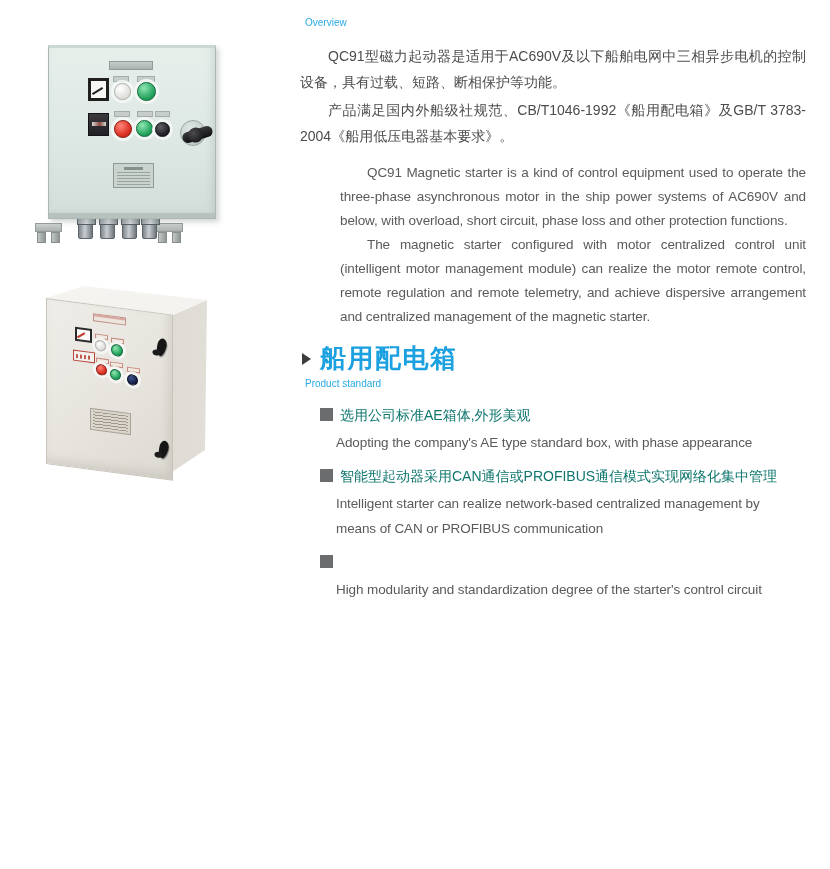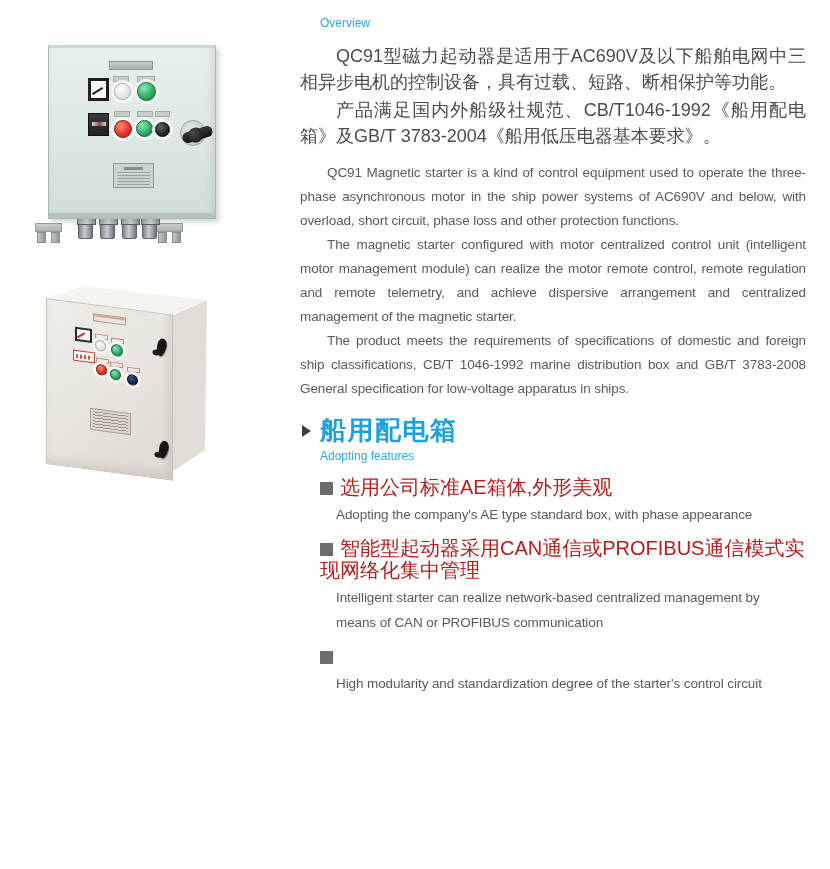"Overview" .sec-sub { font-size: 12px -> 10px; margin: 1px 0 10px 20px -> 1px 0 10px 5px }
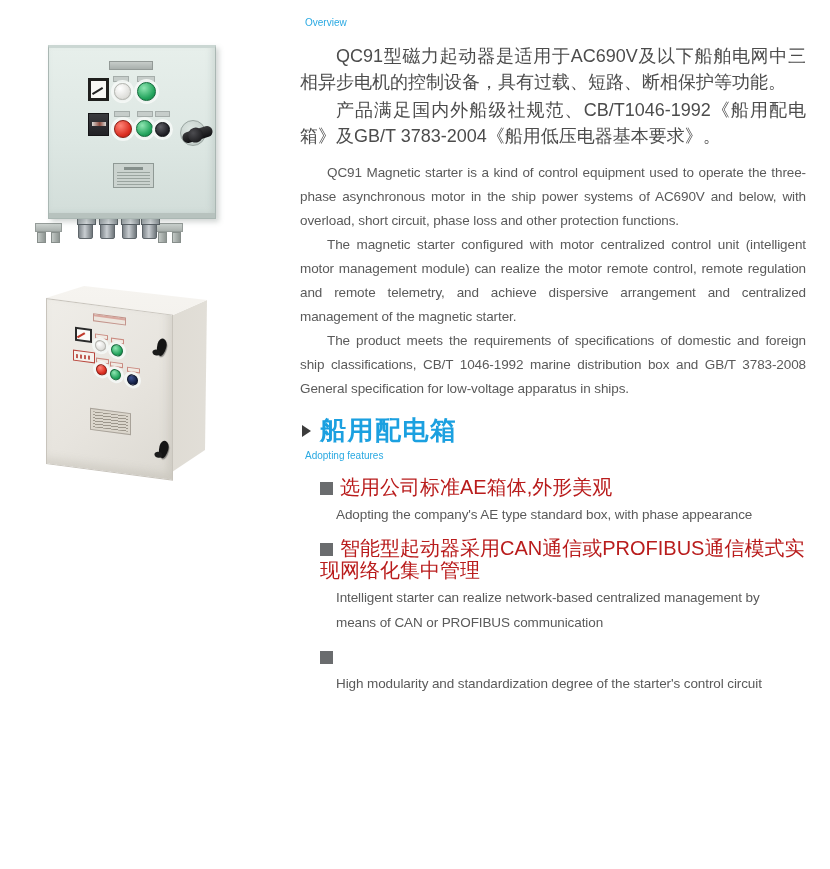"QC91型磁力起动器是适用于AC690V及以下船舶电网中三相异步电机的控制设备，" p.zh { font-size: 18px -> 14px }
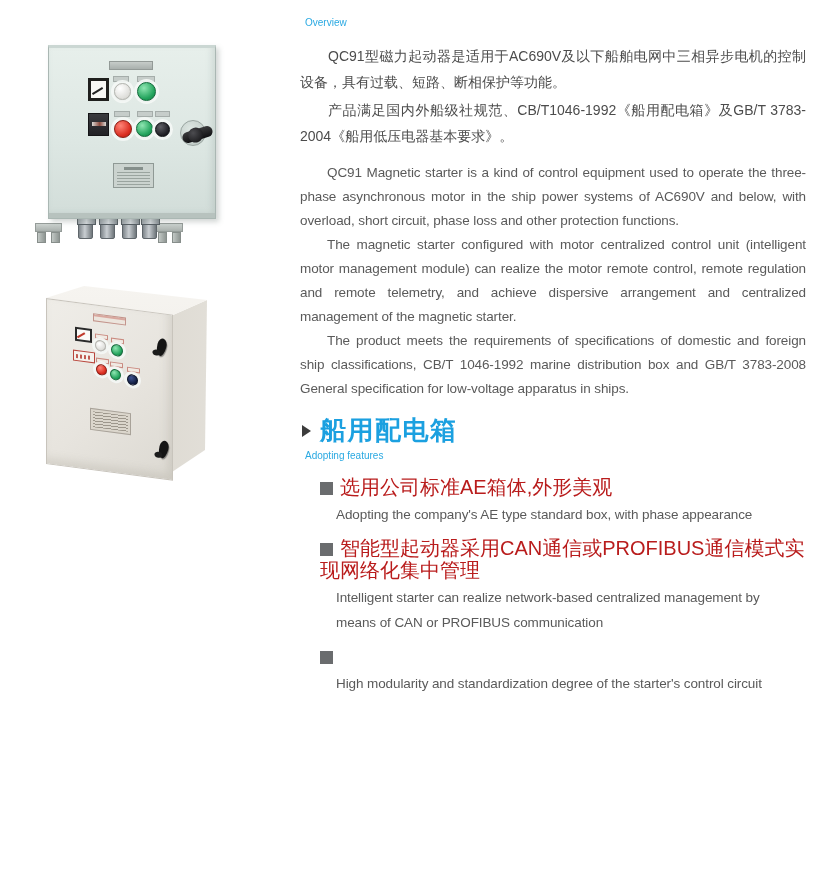"QC91 Magnetic starter is a" .en-group { margin-left: none -> 40px }
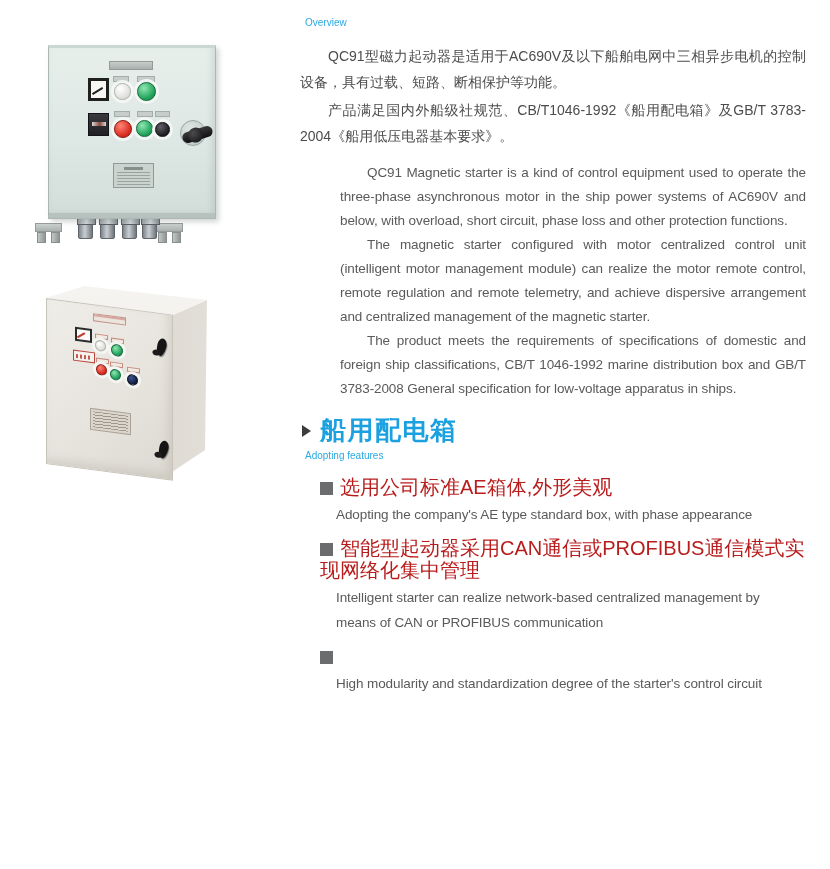"The product meets the requirements" p.en { html: <p>The product meets the requirements of specifications of domestic and foreign ship classifications, CB/T 1046-1992 marine distribution box and GB/T 3783-2008 General specification for low-voltage apparatus in ships.</p> -> none }
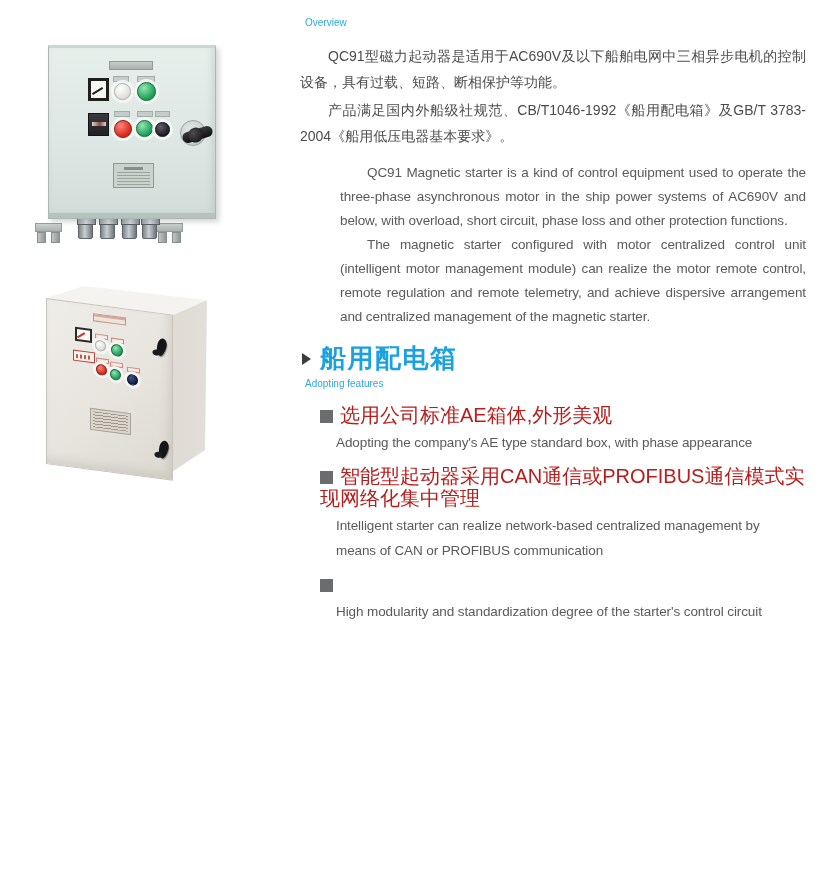"Adopting features" div.sec-sub { text: Adopting features -> Product standard }
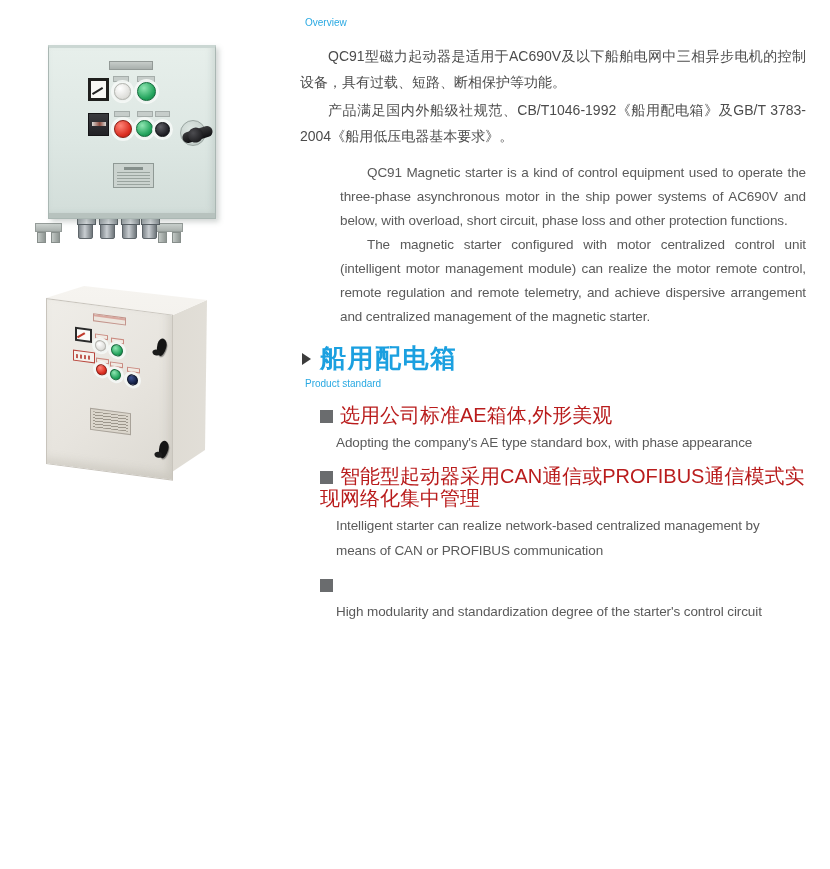"选用公司标准AE箱体,外形美观" .feat-zh { color: #b91c1c -> #0f766e; font-size: 20px -> 14px }
